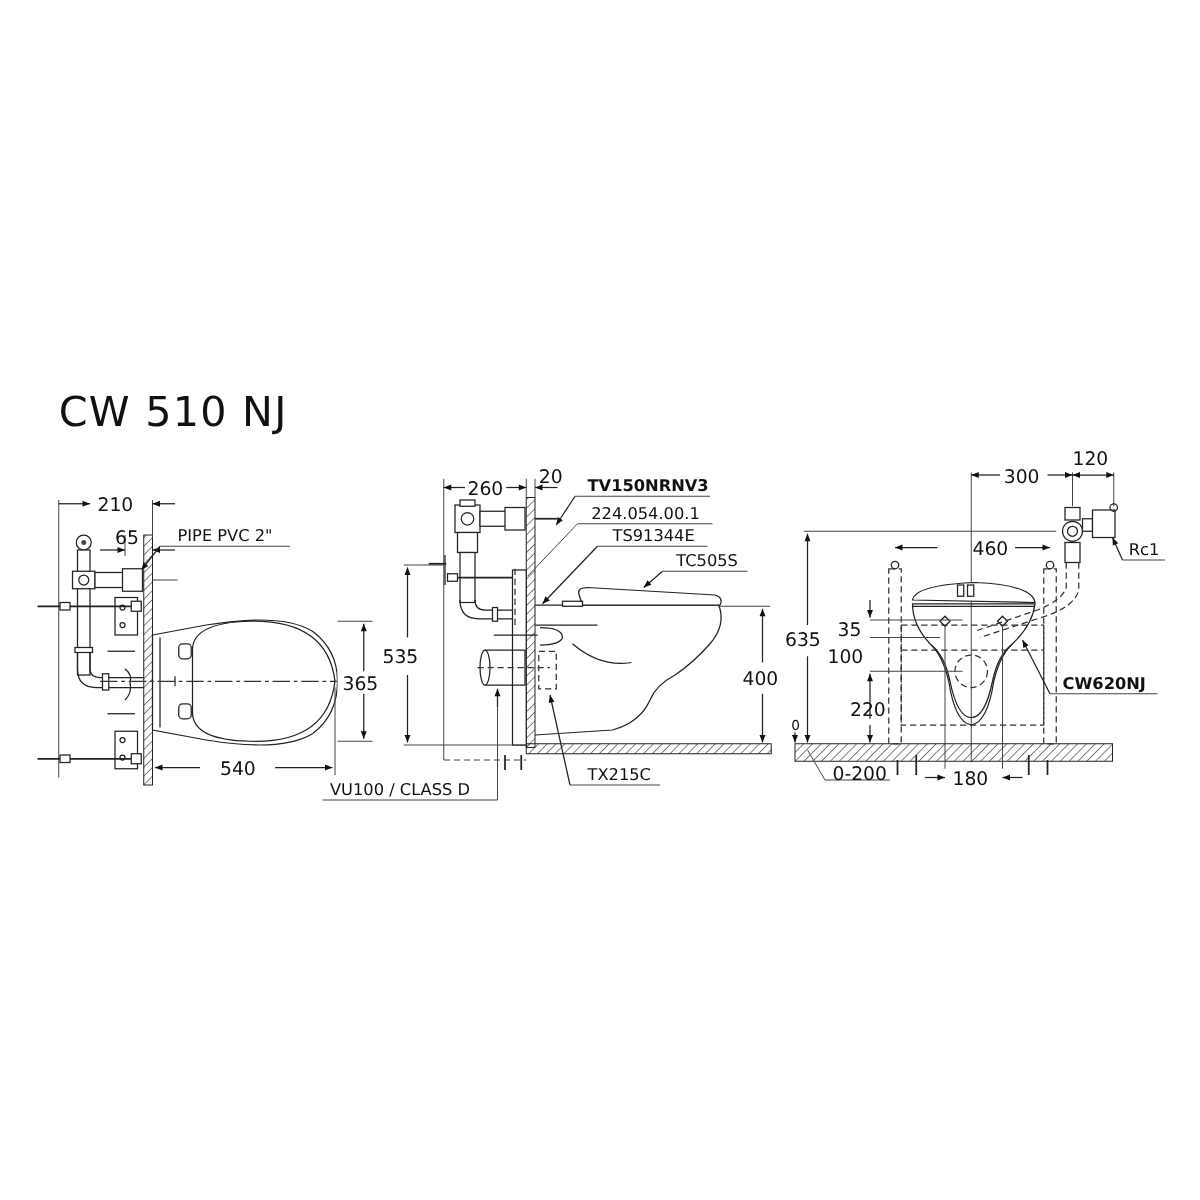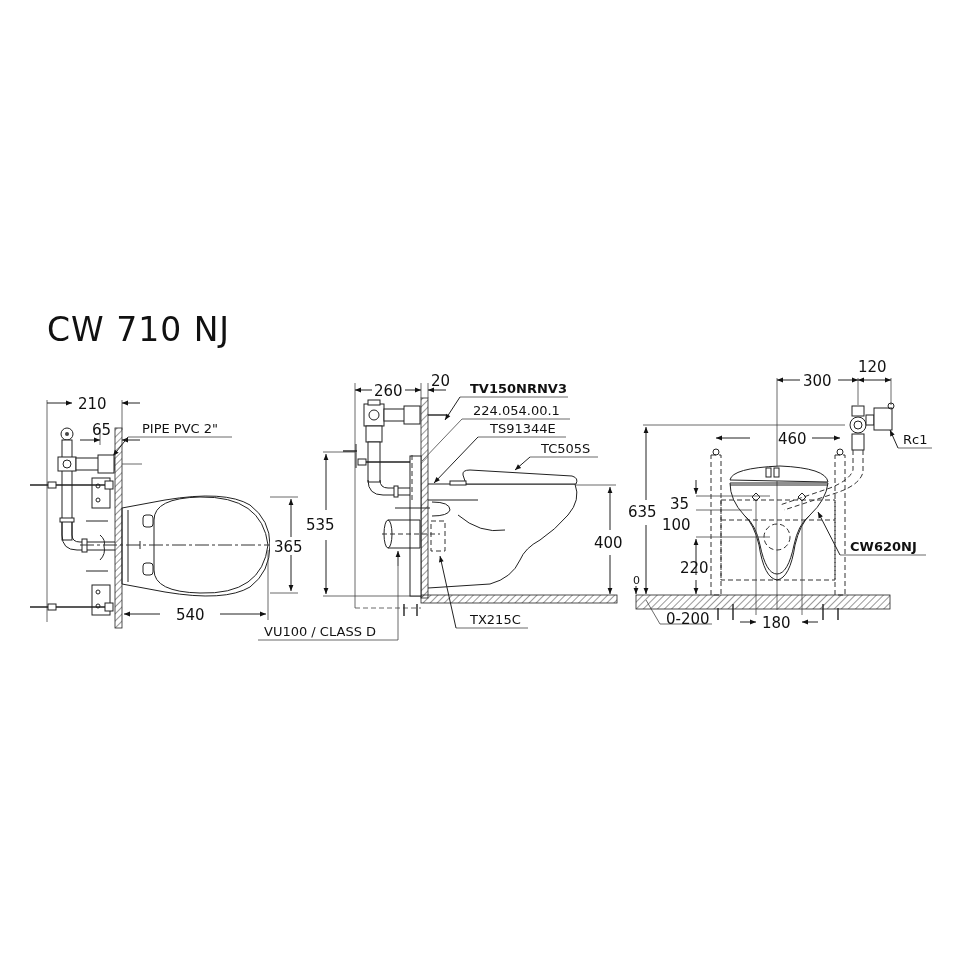"CW 710 NJ" div { text: 710 -> 510 }
